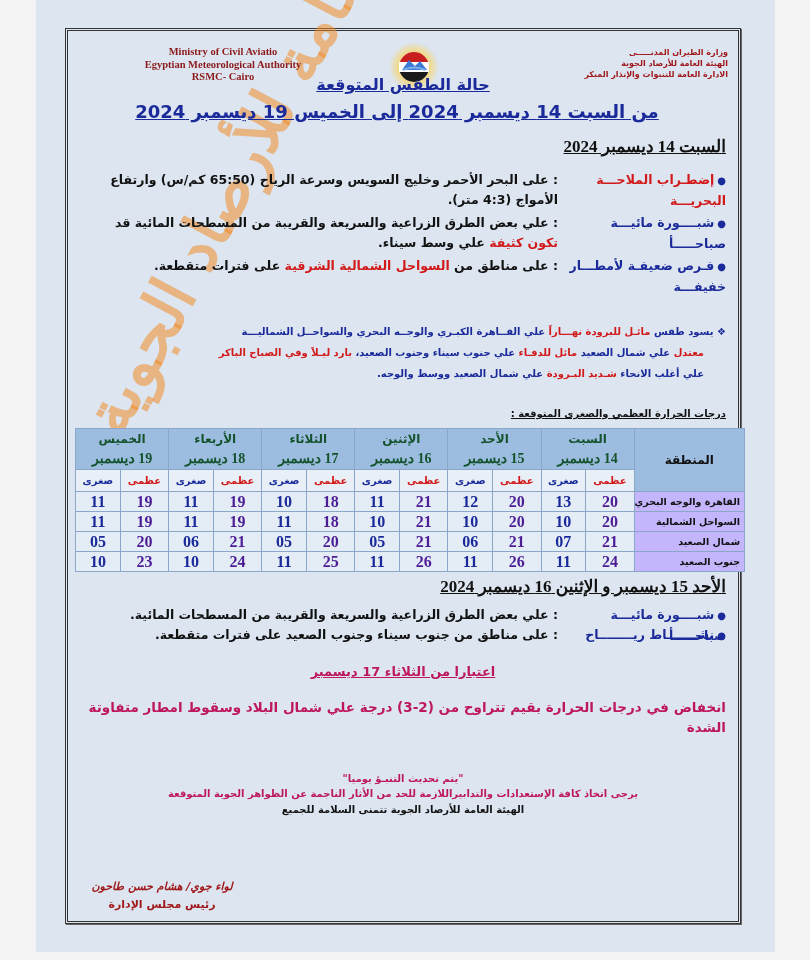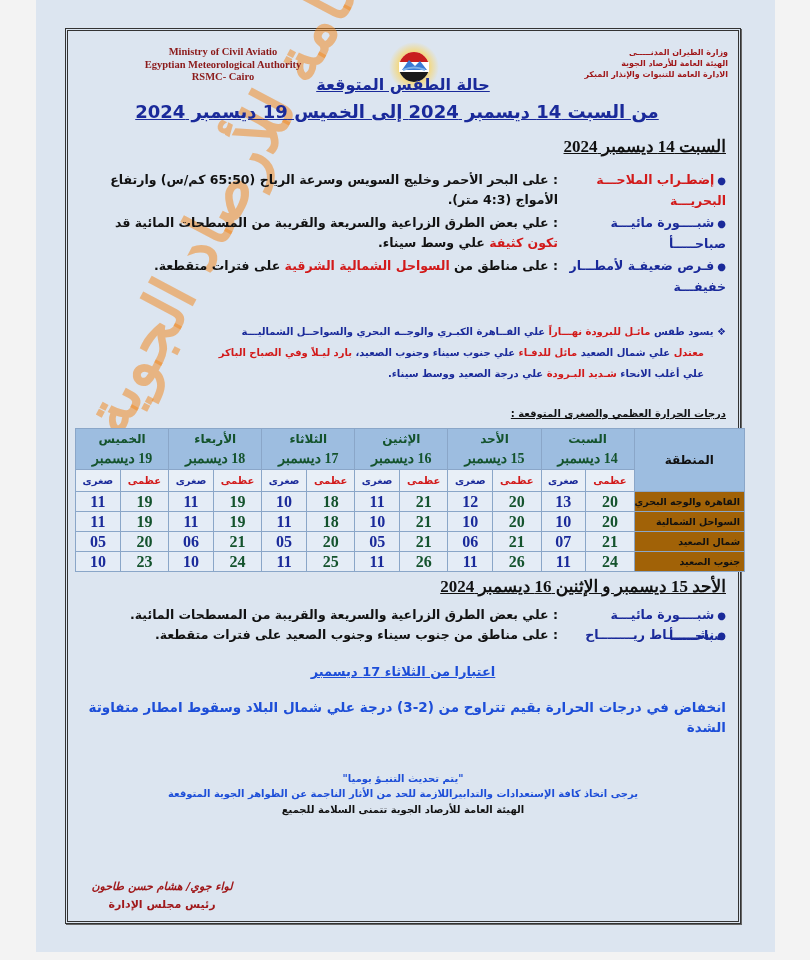"علي درجة الصعيد ووسط سيناء." span { text: درجة الصعيد ووسط سيناء -> شمال الصعيد ووسط والوجه }
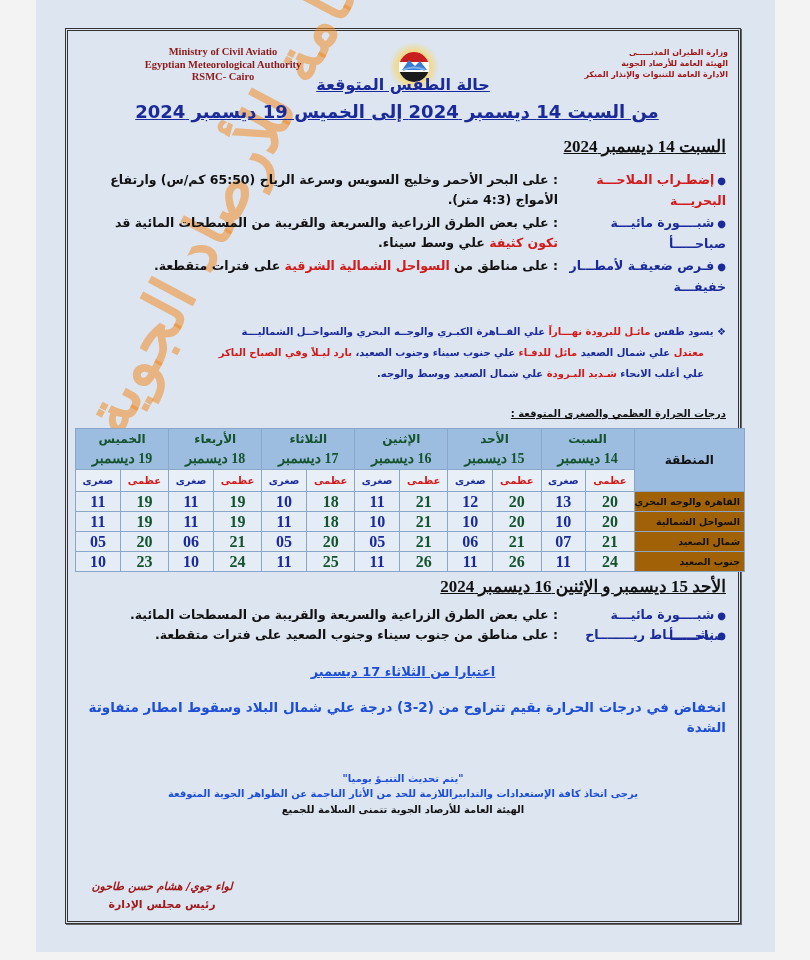"19" .val.mx { color: #14532d -> #4c1d95 }
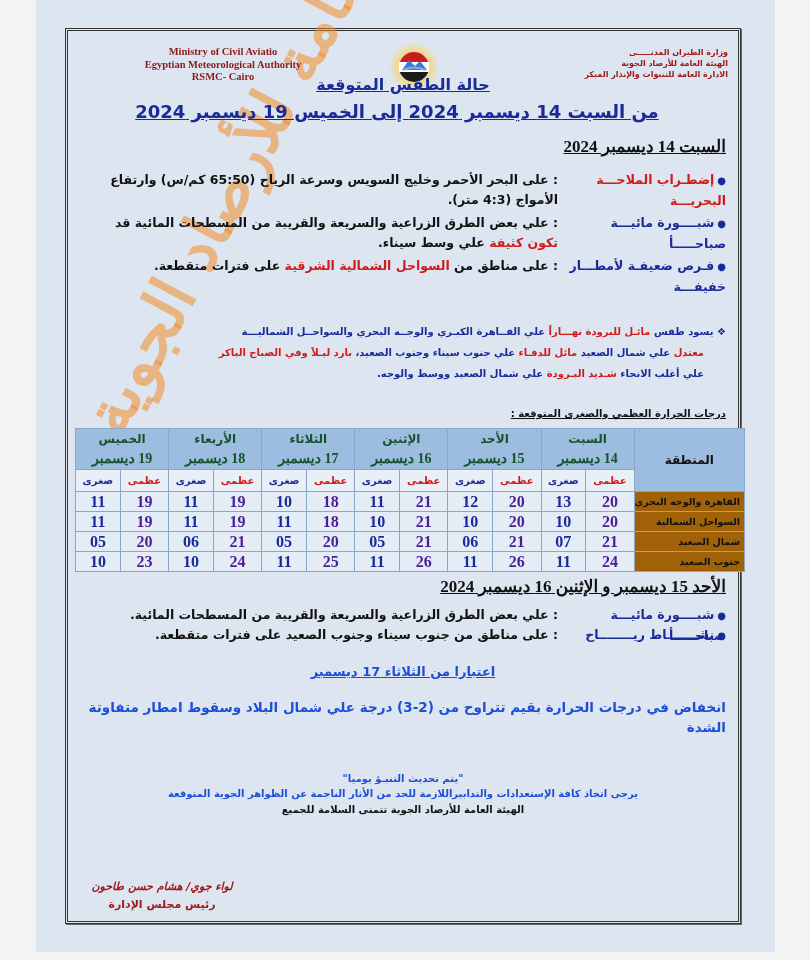"القاهرة والوجه البحري" .rname { background: #a16207 -> #c4b5fd }
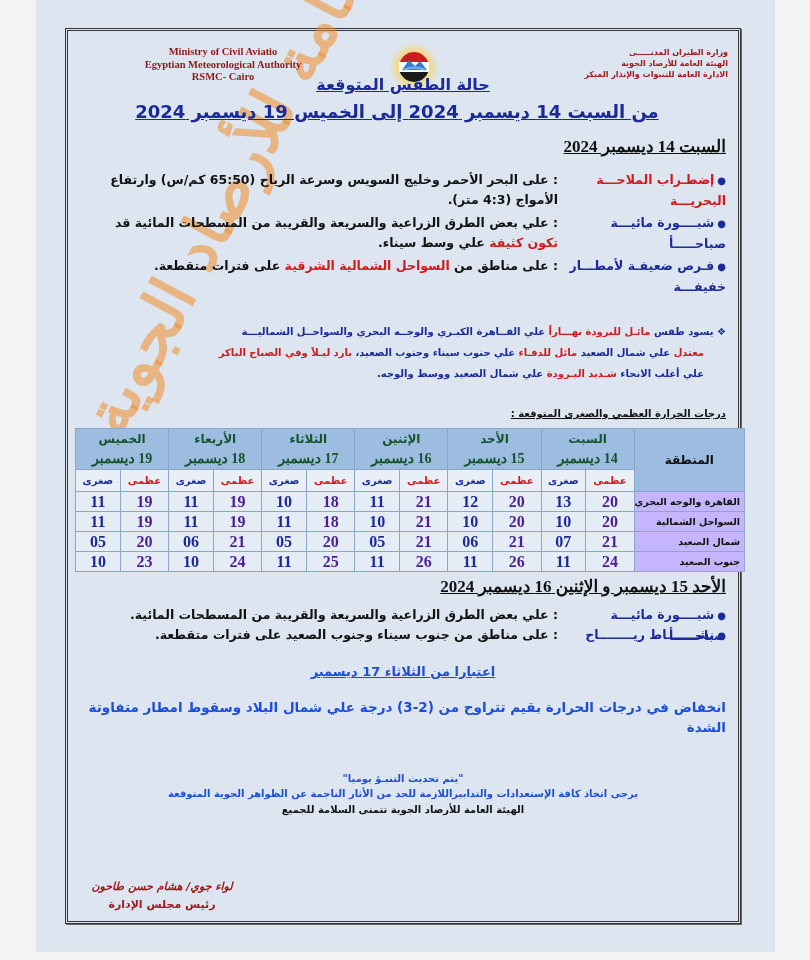"اعتبارا من الثلاثاء 17 ديسمبر" .dred { color: #1d4ed8 -> #be185d }
